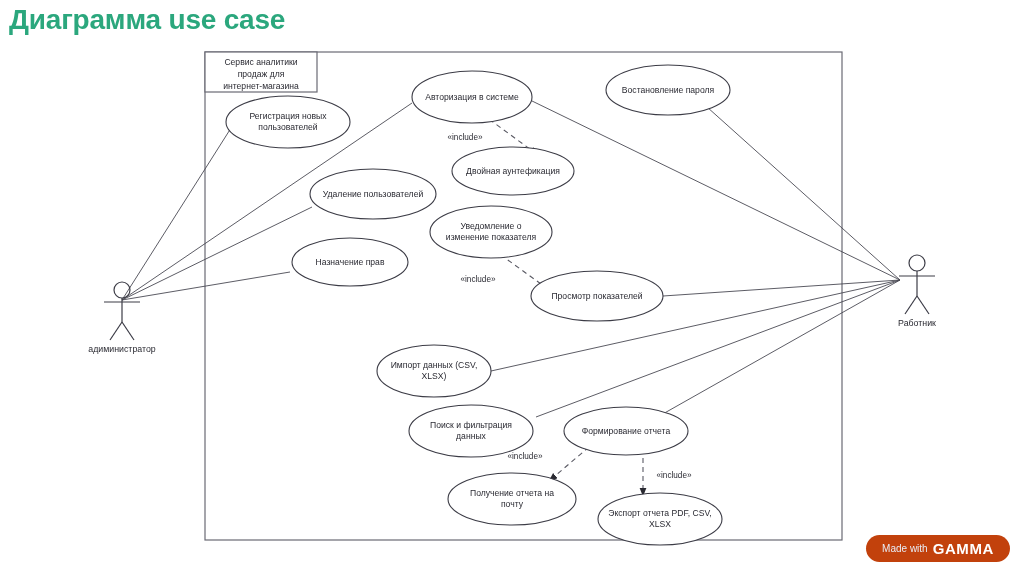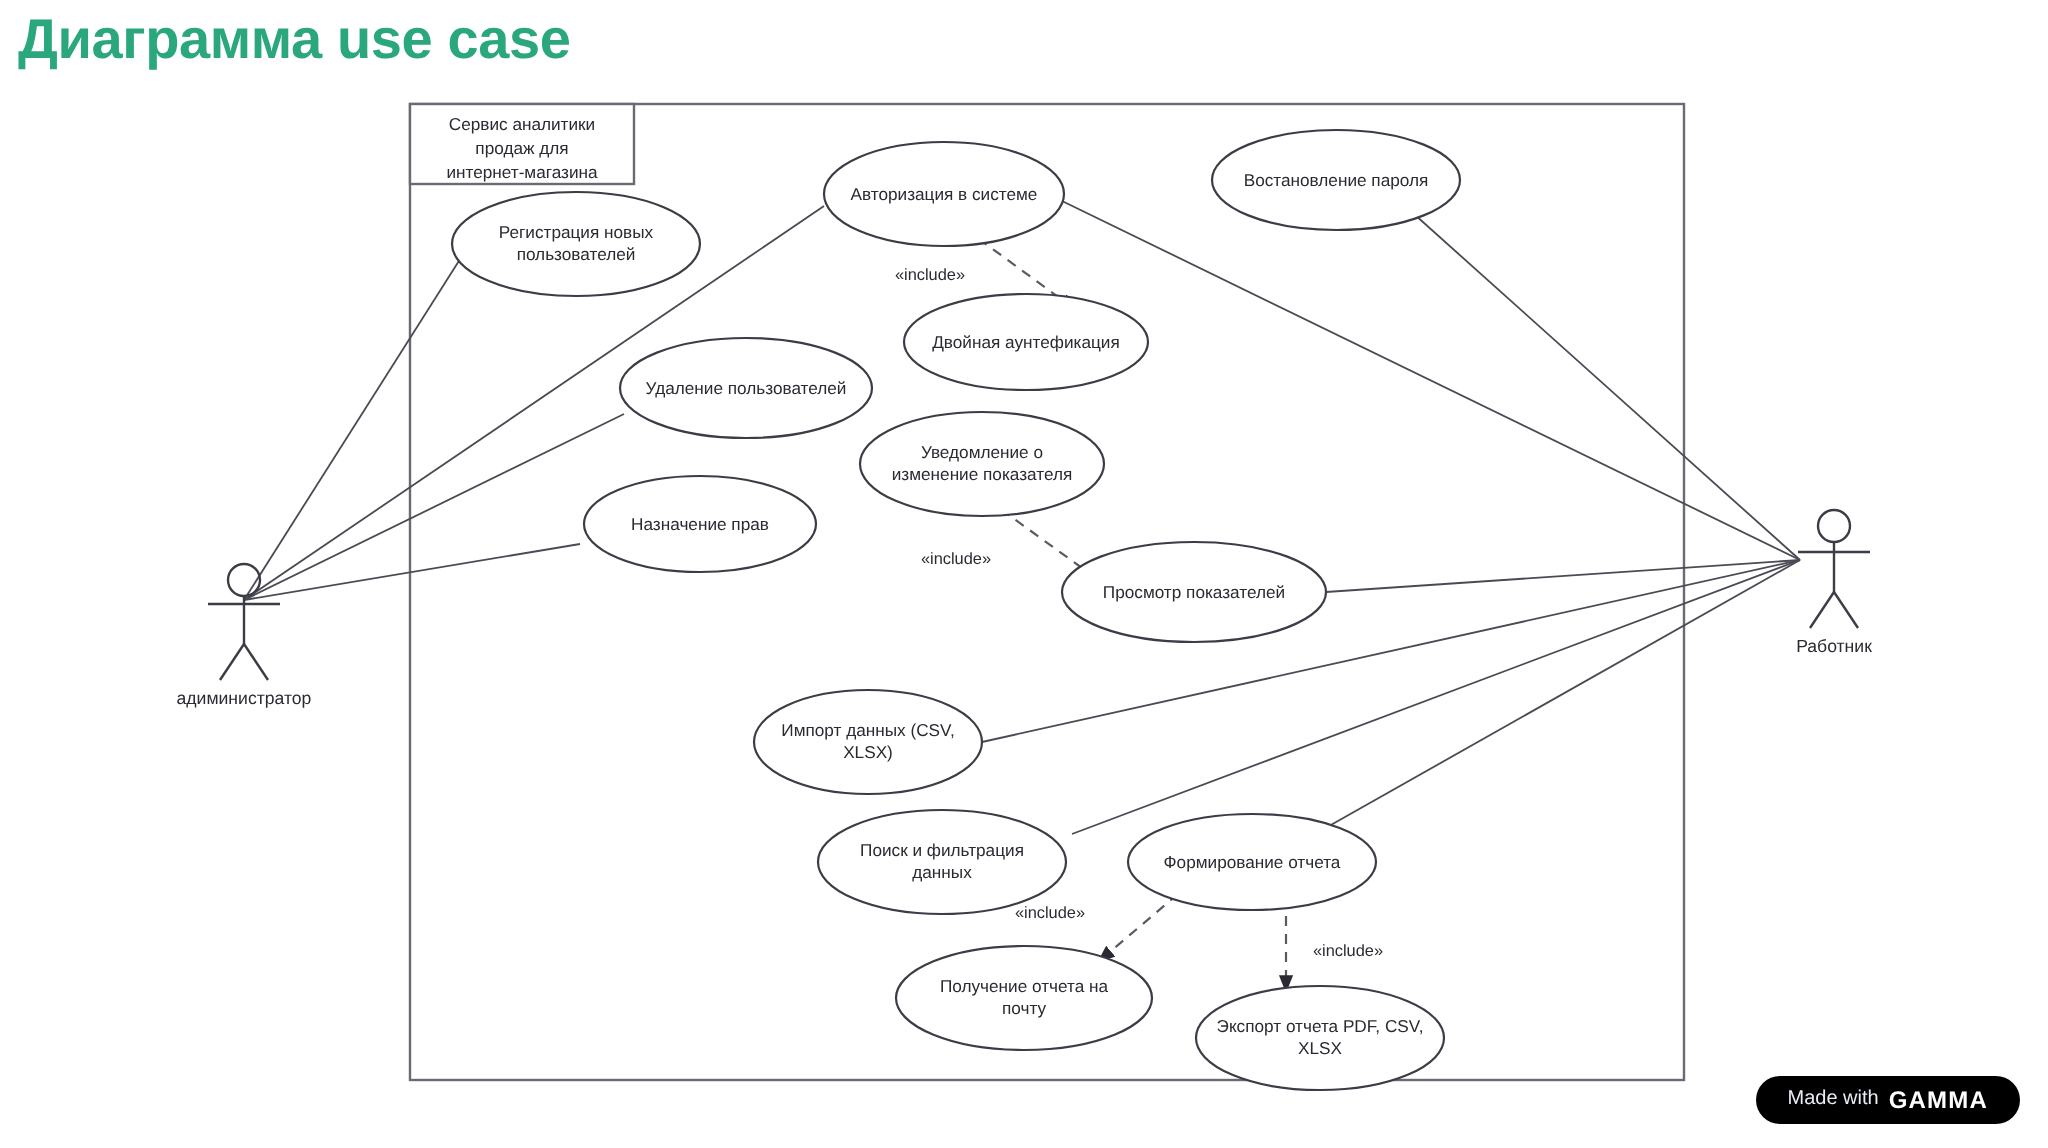"Made with" #gamma-badge { background: #000000 -> #c2410c }
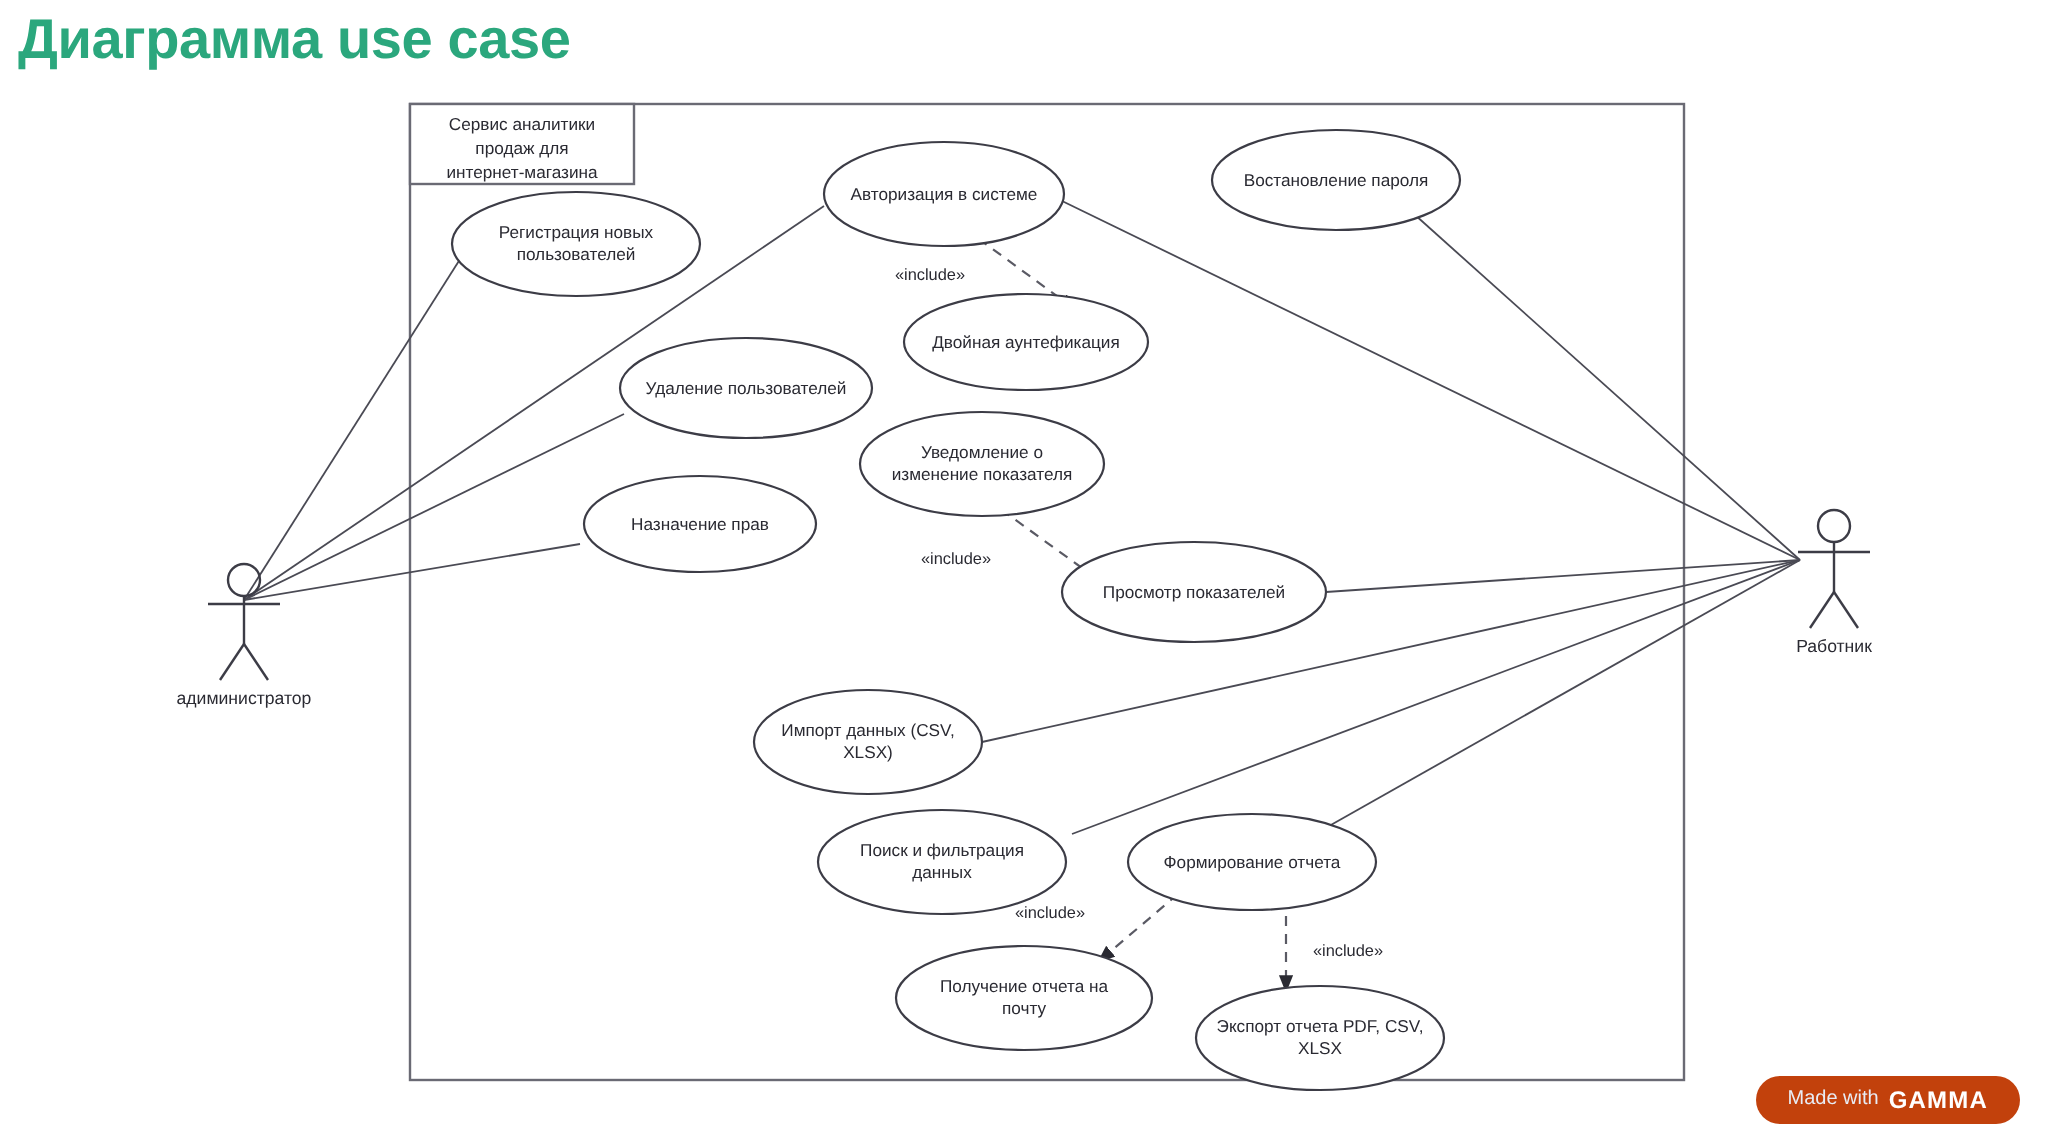"GAMMA" #gamma-badge .gamma-word { font-size: 12px -> 15px }
